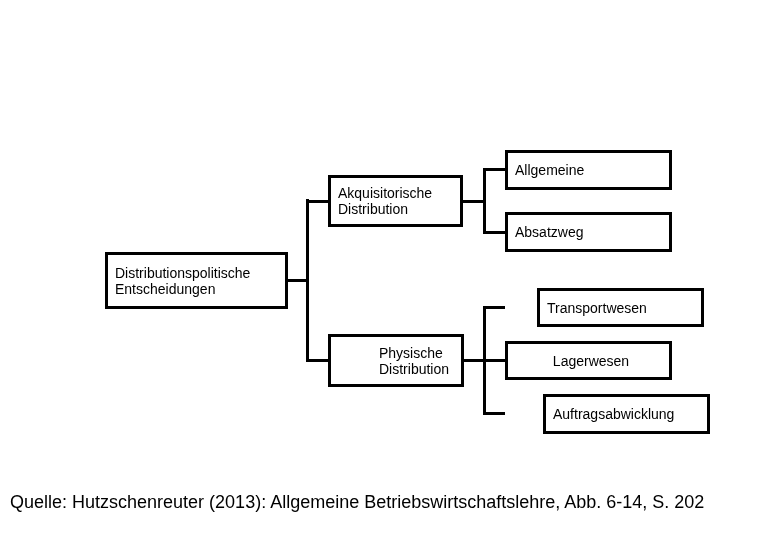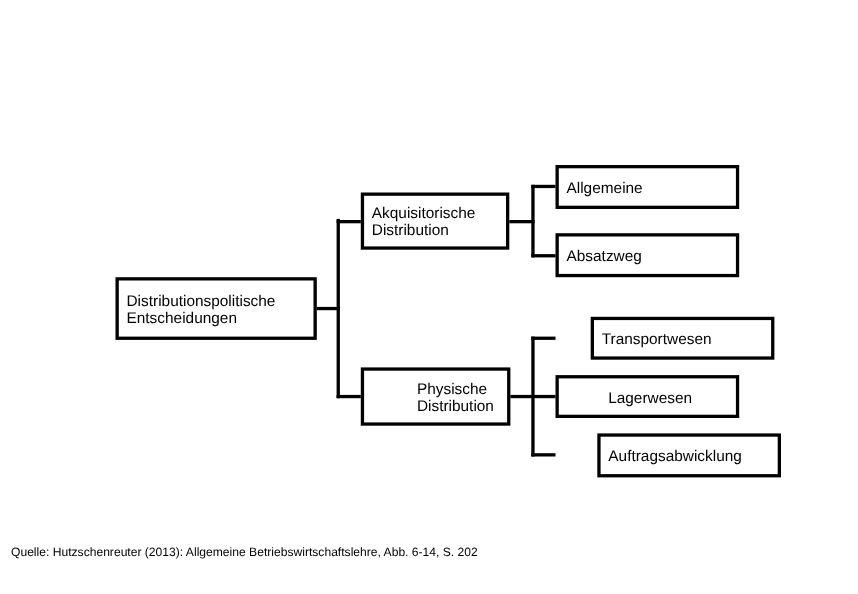"Quelle: Hutzschenreuter (2013):" .source-note { font-size: 11px -> 18px }
